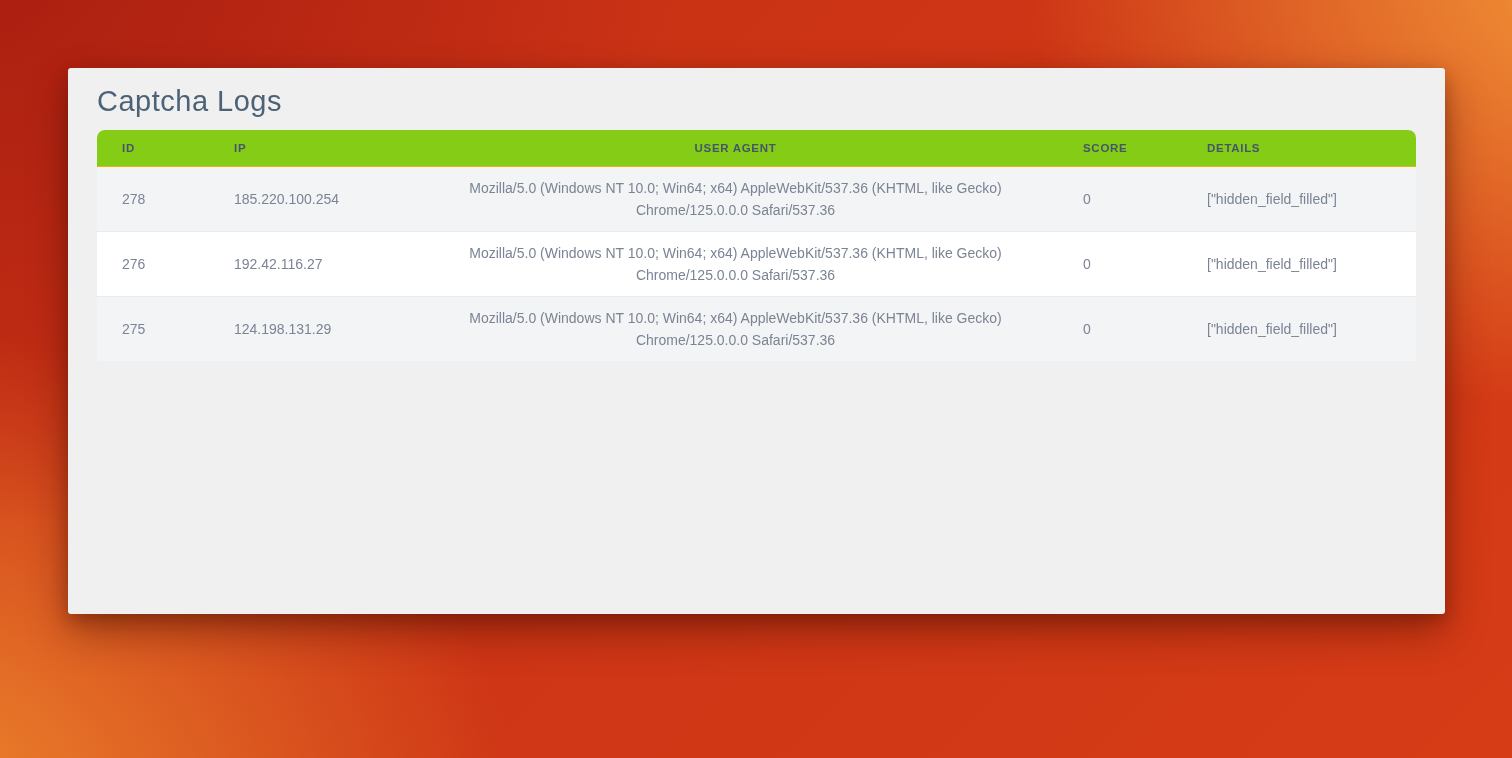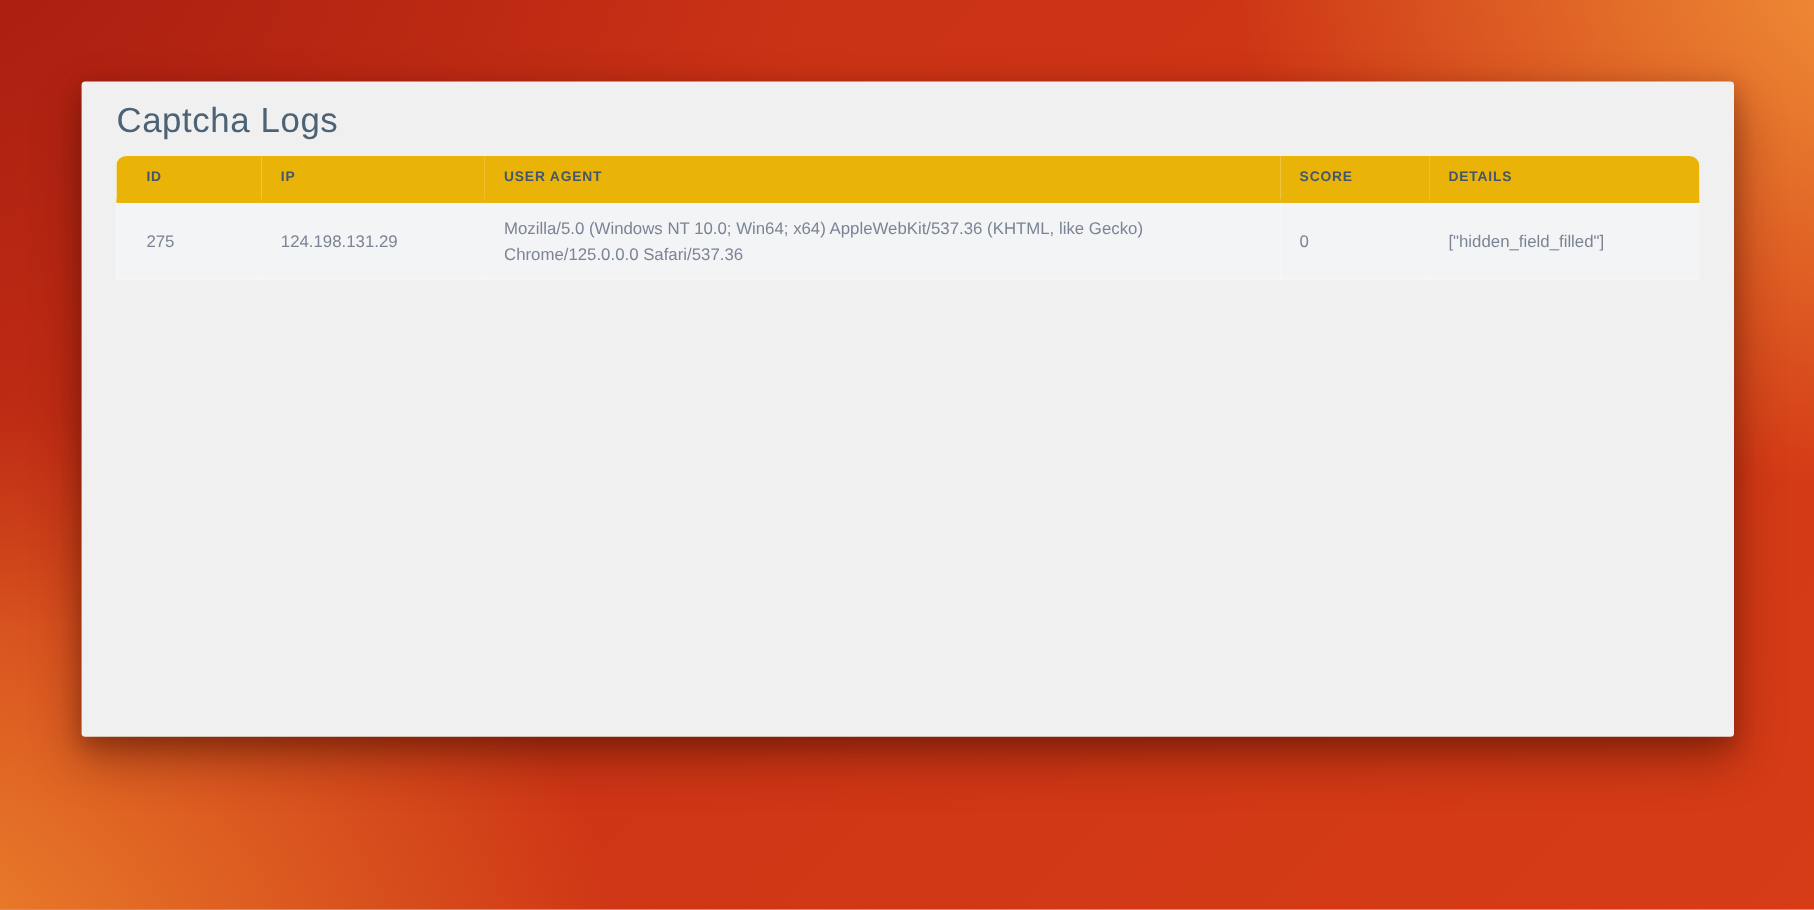"ID" thead th { background: #eab308 -> #84cc16; border-bottom: 3px solid #eab308 -> 1px solid #eab308 }
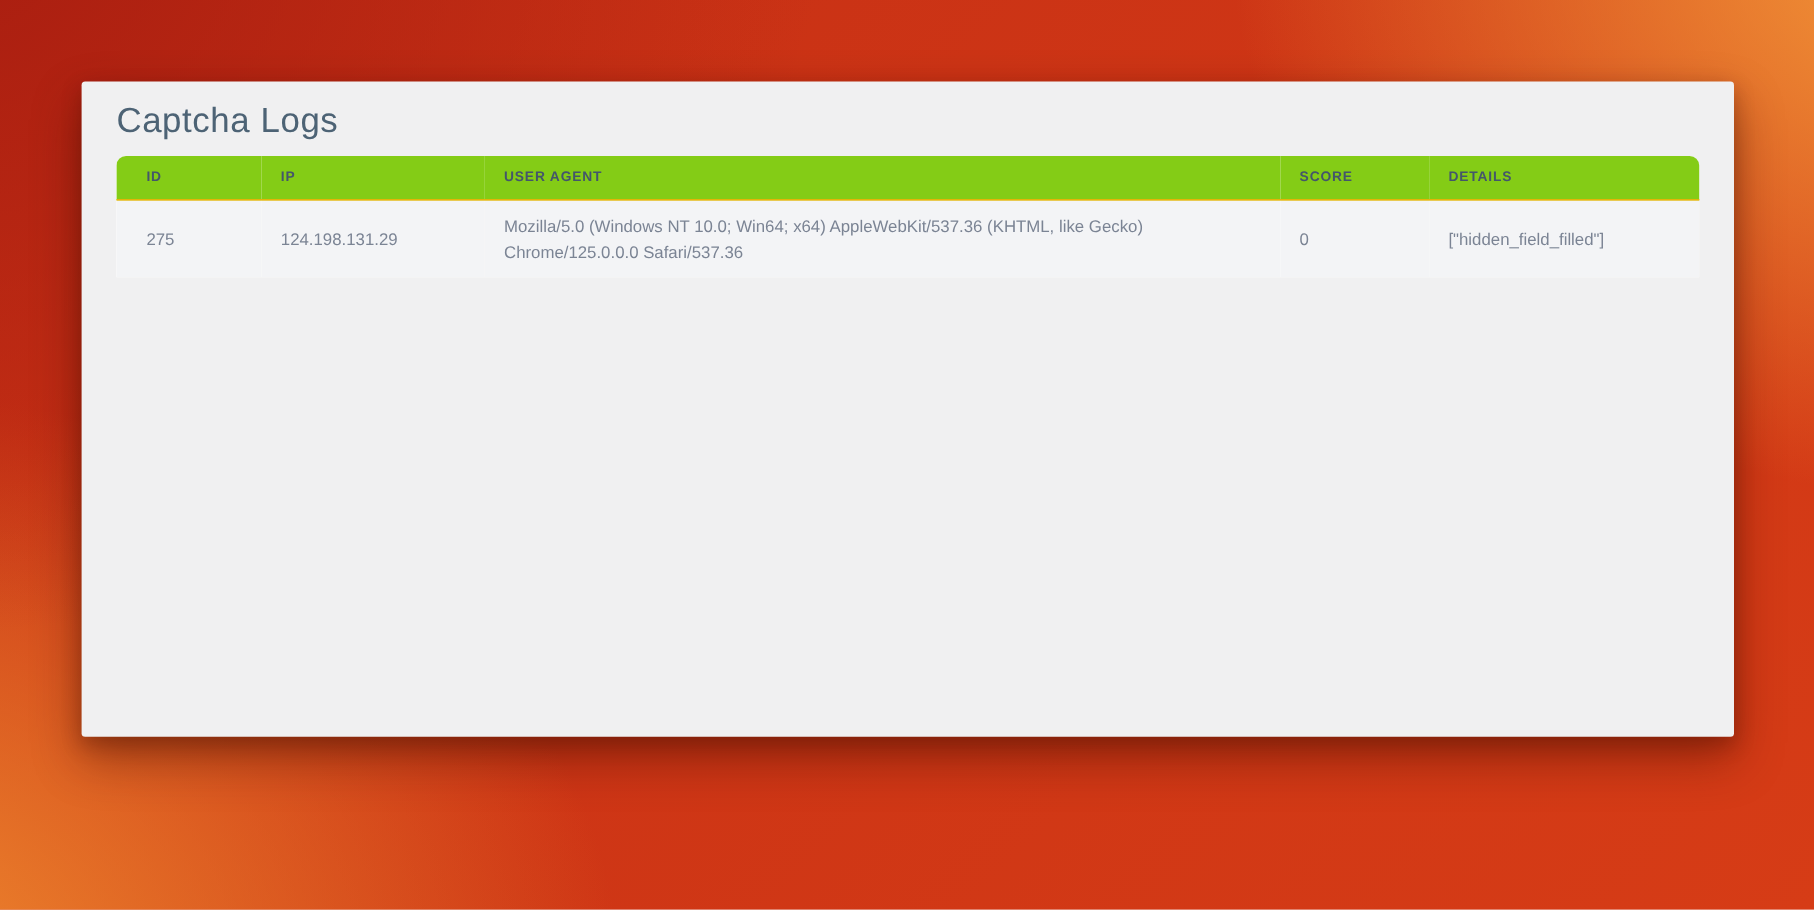"USER AGENT" .col-user_agent { text-align: none -> center }
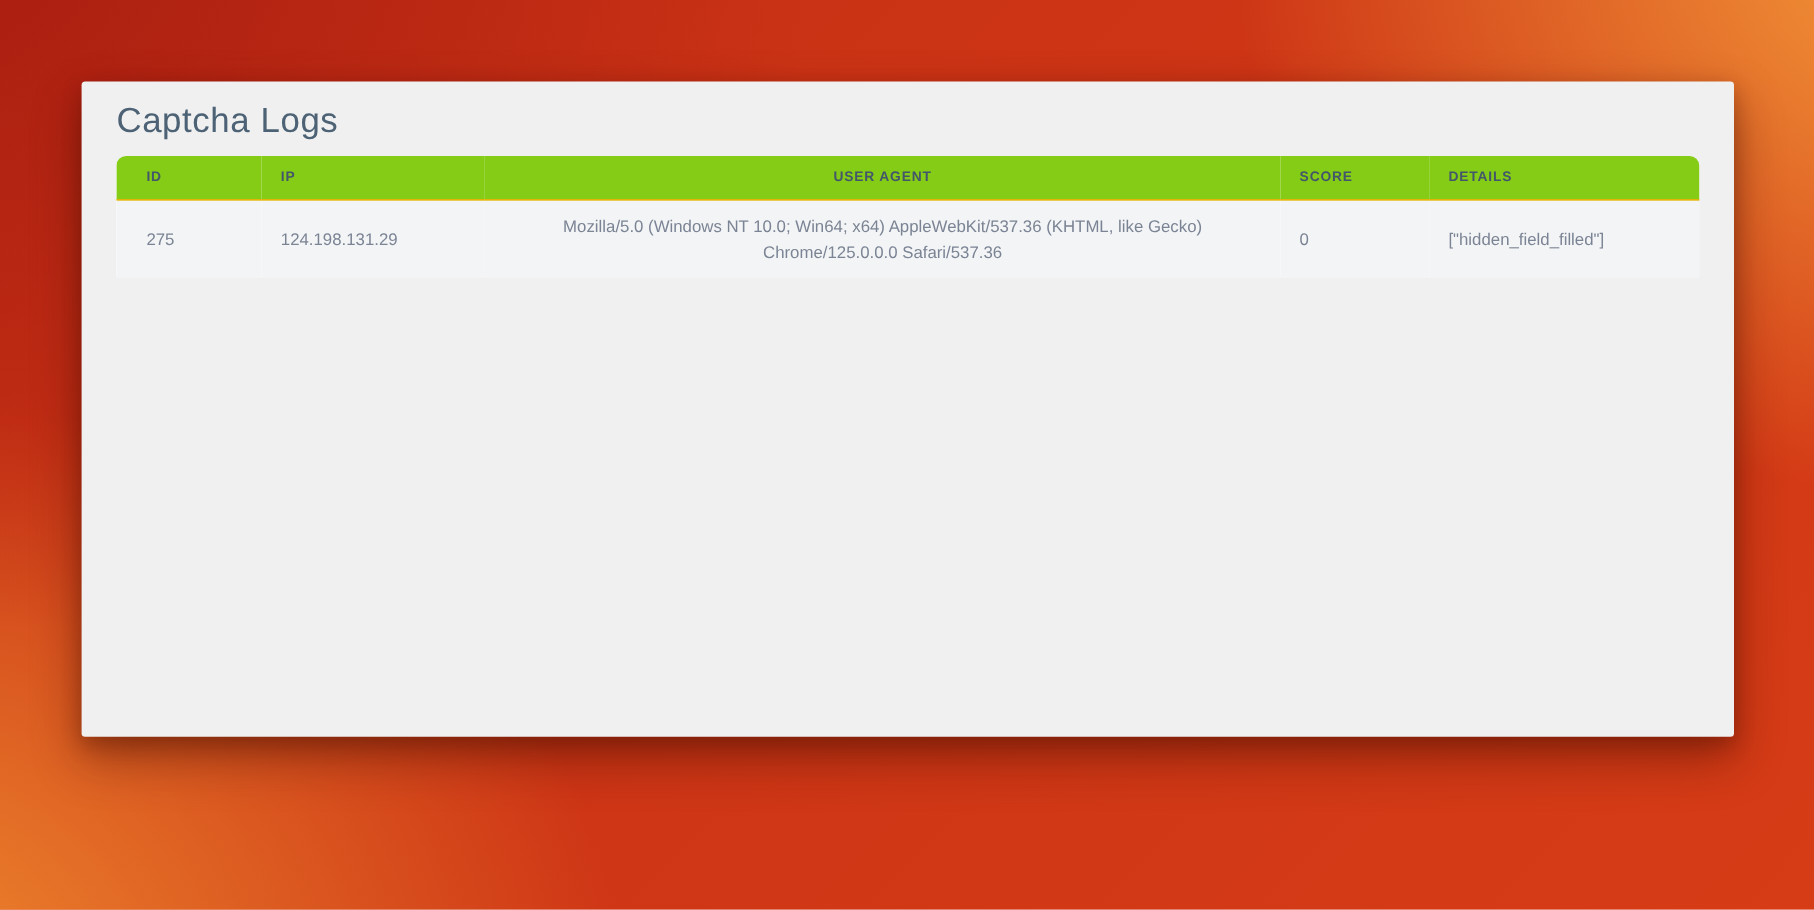"278" tr { html: none -> <tr> <td>278</td> <td>185.220.100.254</td> <td>Mozilla/5.0 (Windows NT 10.0; Win64; x64) AppleWebKit/537.36 (KHTML, like Gecko) Chrome/125.0.0.0 Safari/537.36</td> <td>0</td> <td>["hidden_field_filled"]</td> </tr> }
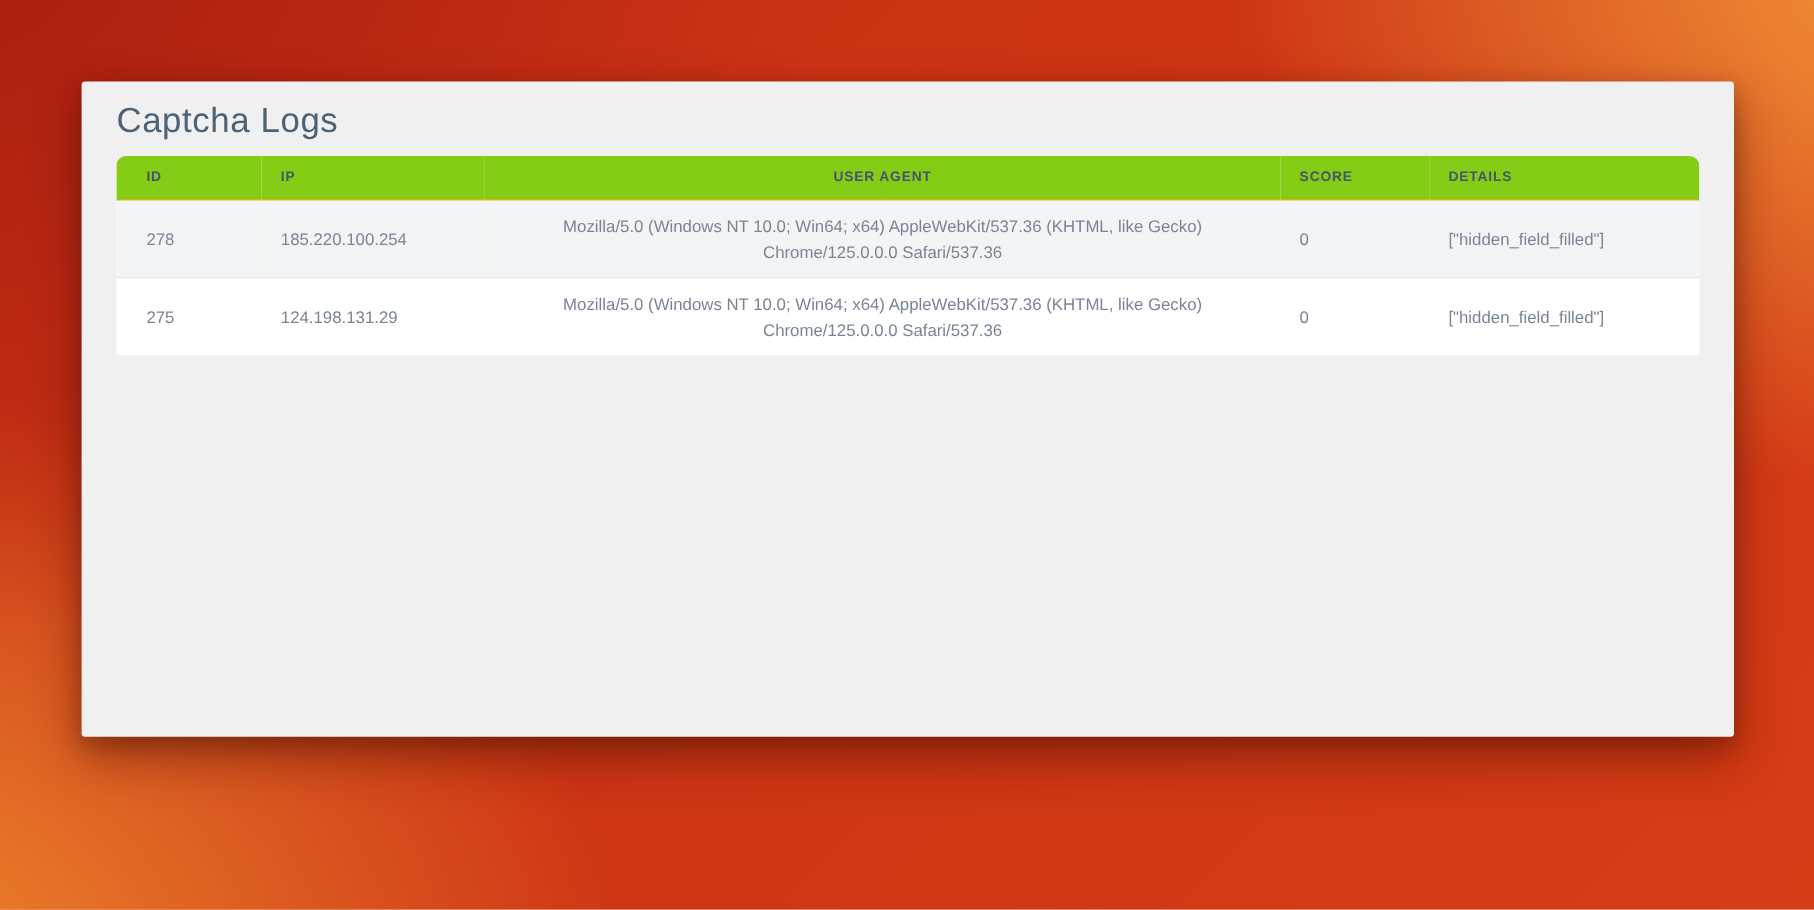"276" tr { html: none -> <tr> <td>276</td> <td>192.42.116.27</td> <td>Mozilla/5.0 (Windows NT 10.0; Win64; x64) AppleWebKit/537.36 (KHTML, like Gecko) Chrome/125.0.0.0 Safari/537.36</td> <td>0</td> <td>["hidden_field_filled"]</td> </tr> }
